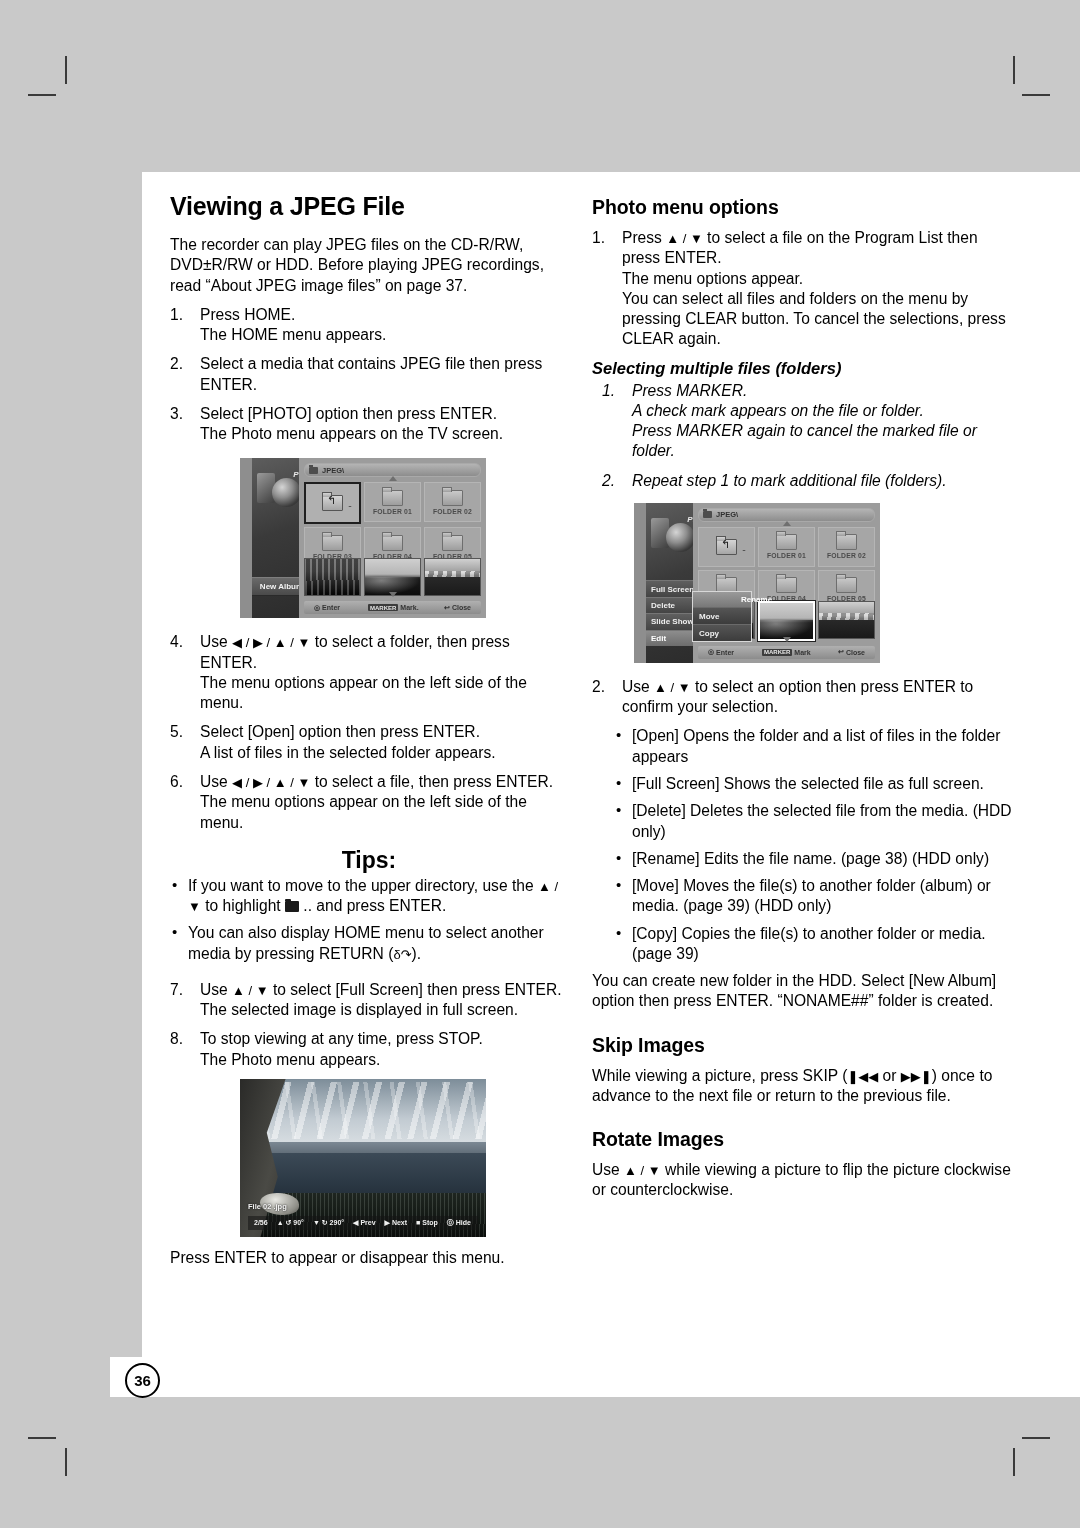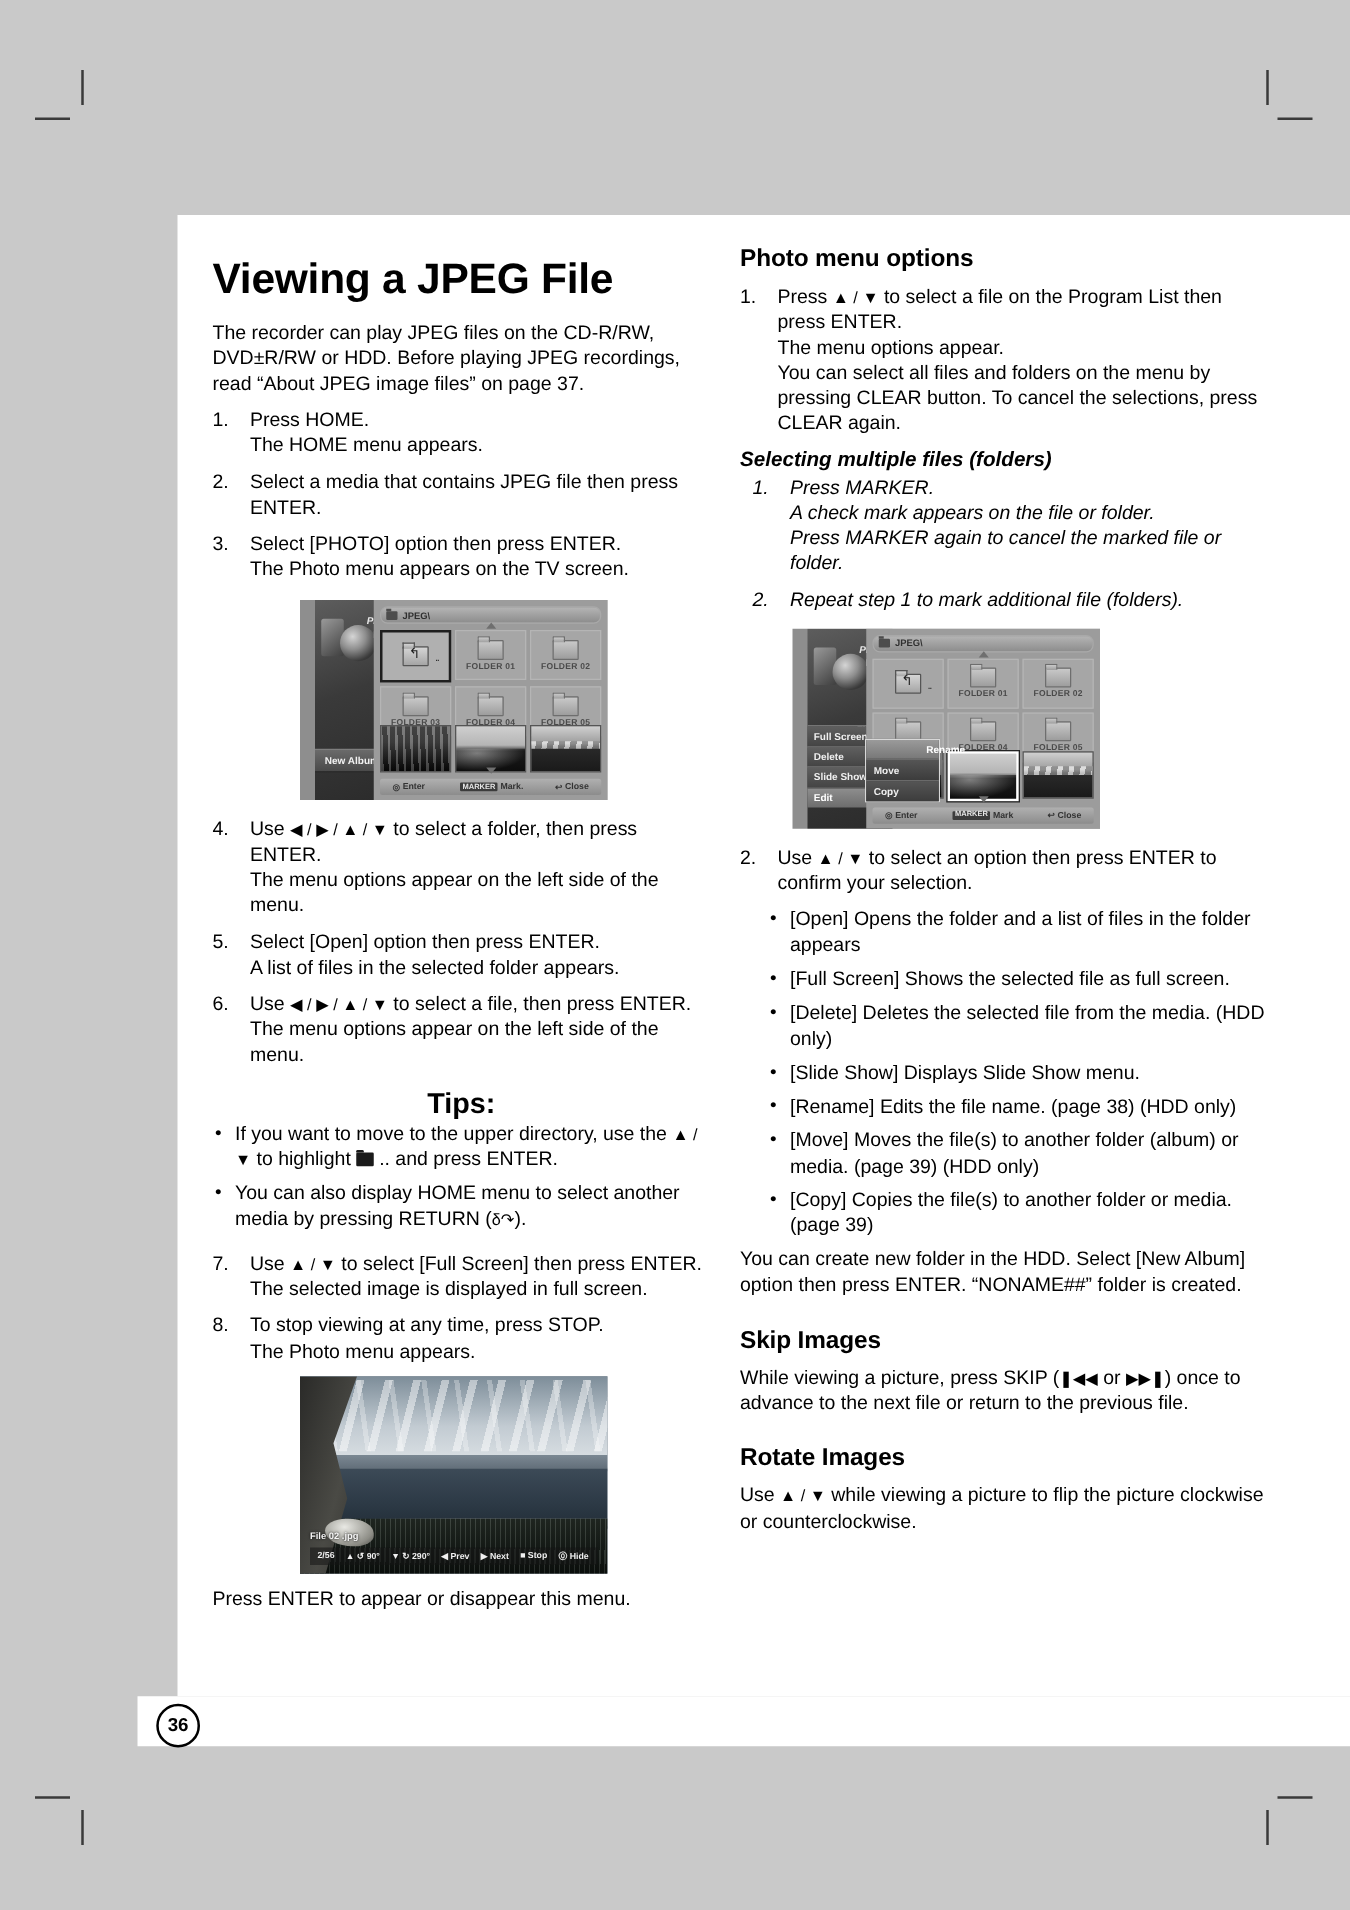"Viewing a JPEG File" h1.section { font-size: 34px -> 25px; margin: 32px 0 14px 0 -> 20px 0 14px 0 }
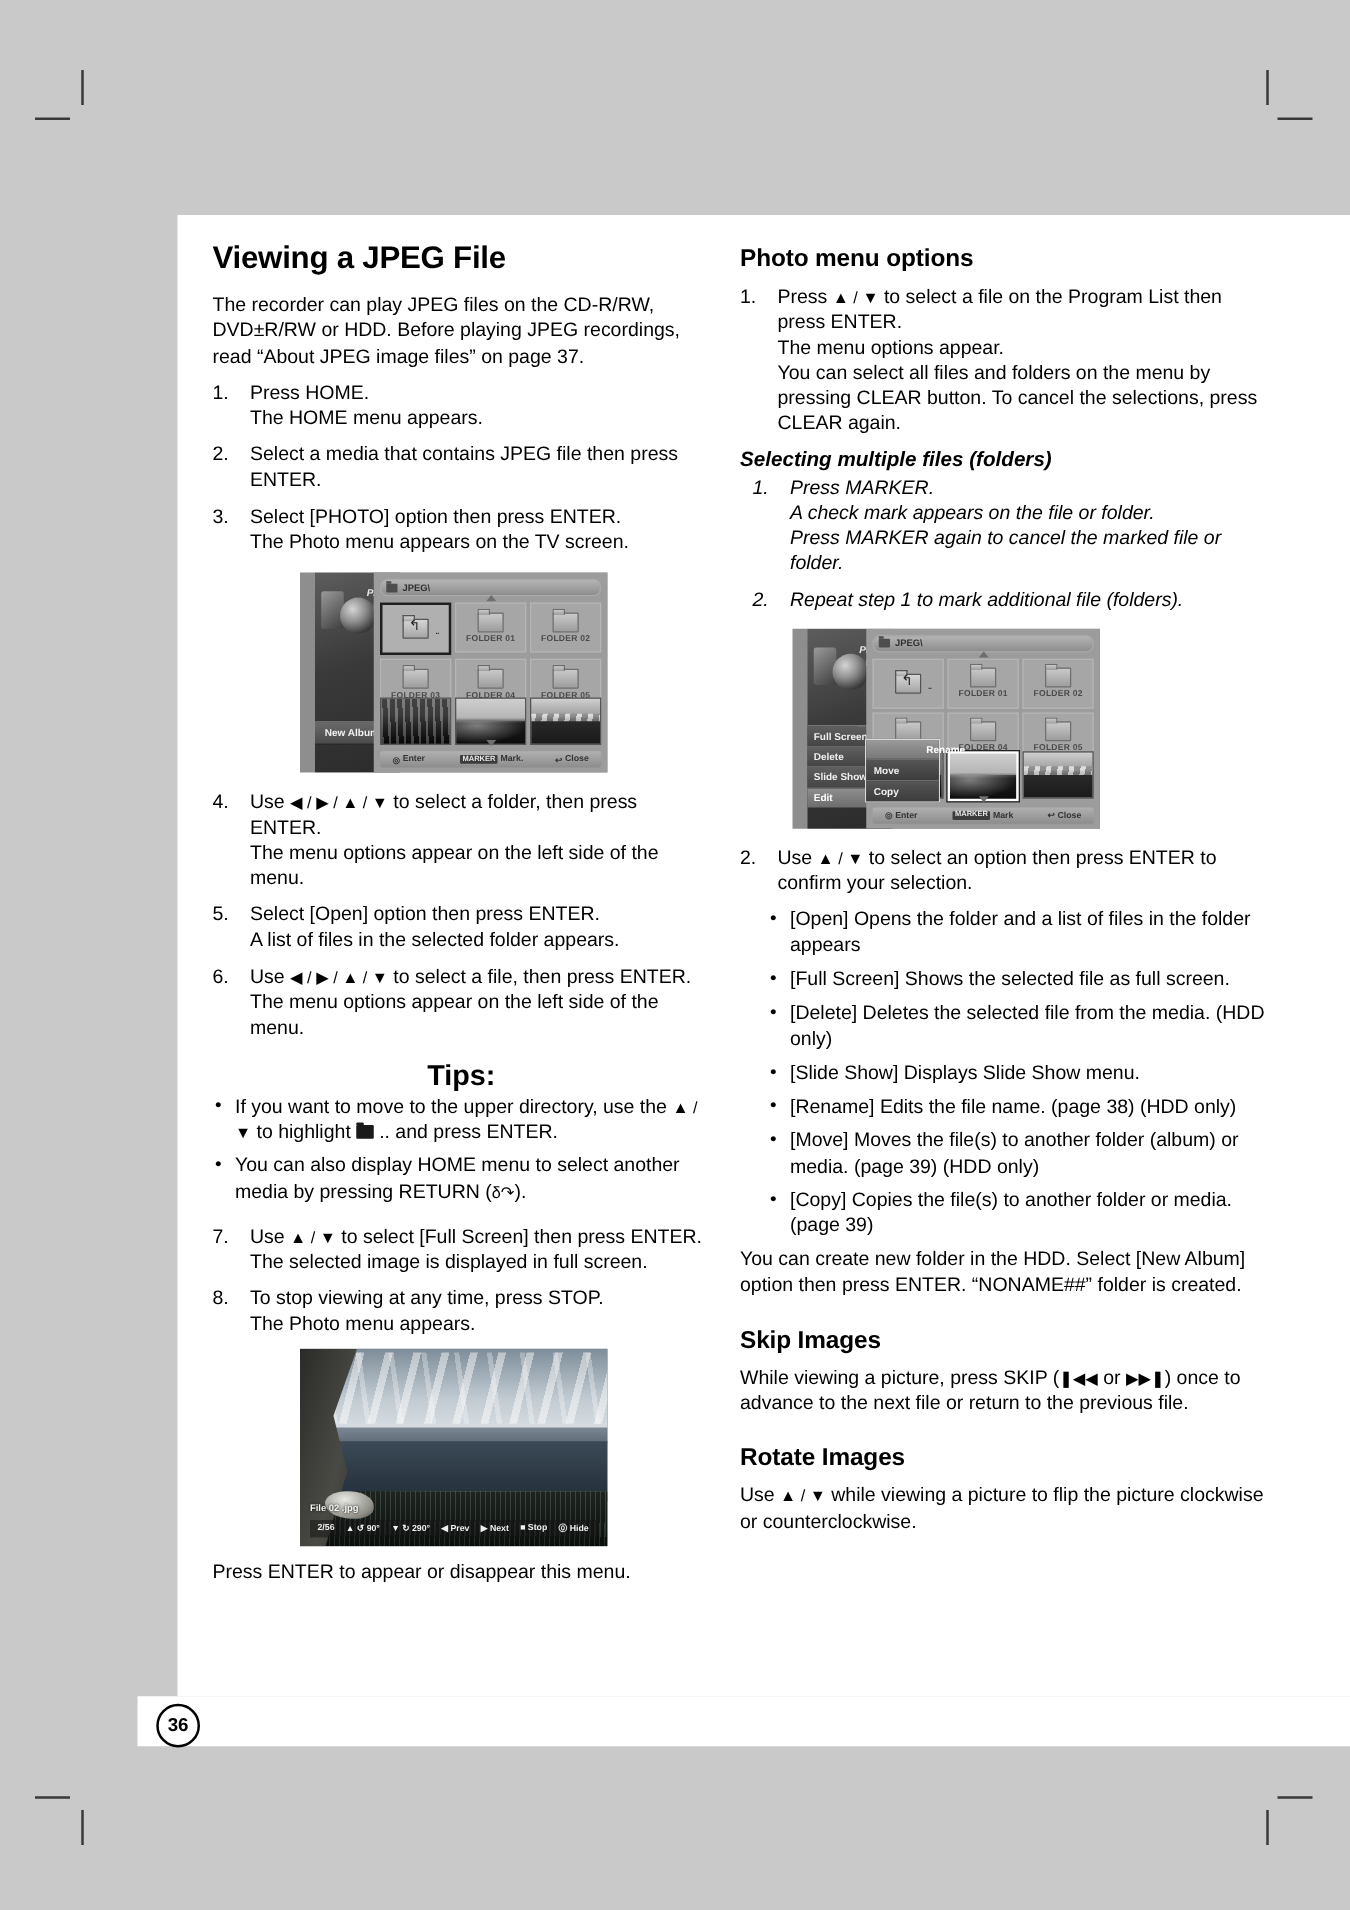"[Slide Show] Displays Slide Show" li { html: <li>[Slide Show] Displays Slide Show menu.</li> -> none }
